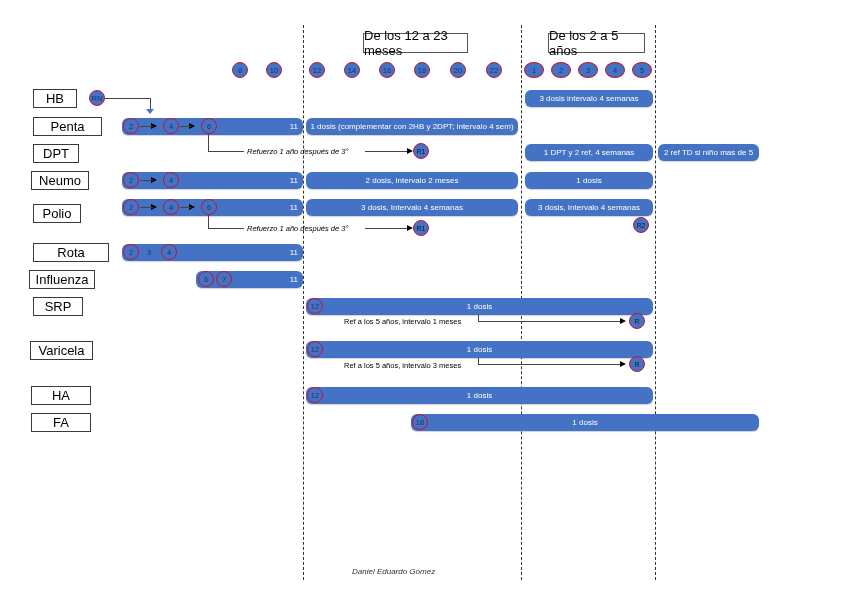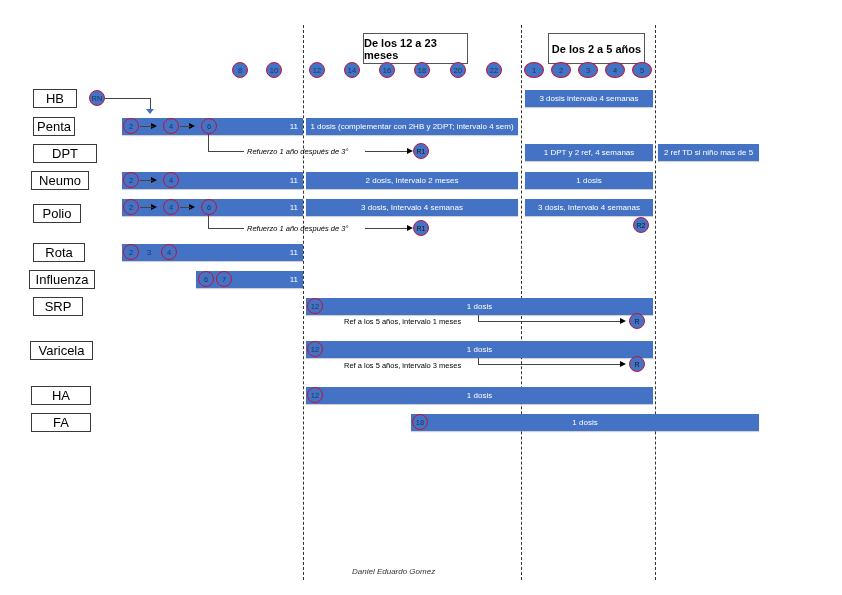"De los 12 a 23" .sectionbox { font-size: 11px -> 13px; font-weight: bold -> none; height: 31px -> 20px }
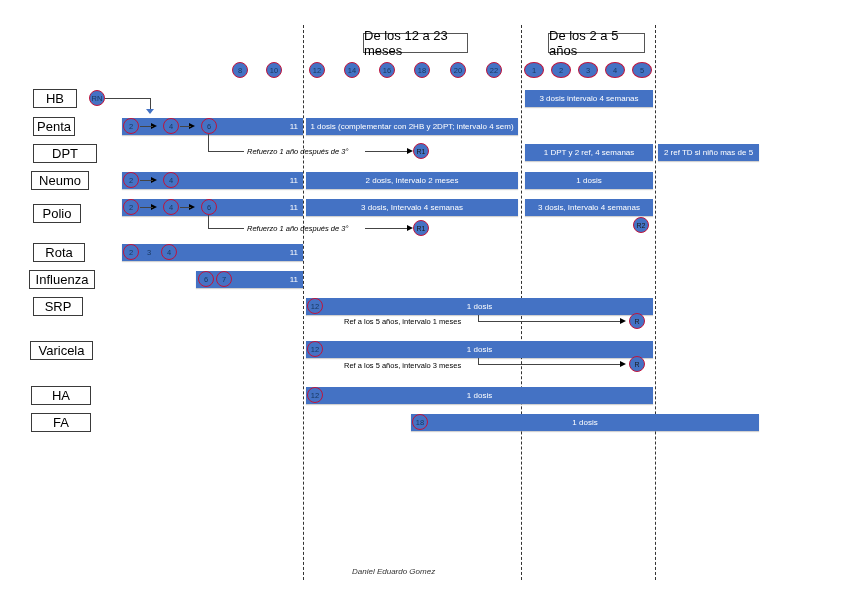"3 dosis intervalo 4 semanas" .bar { border-radius: 0 -> 6px }
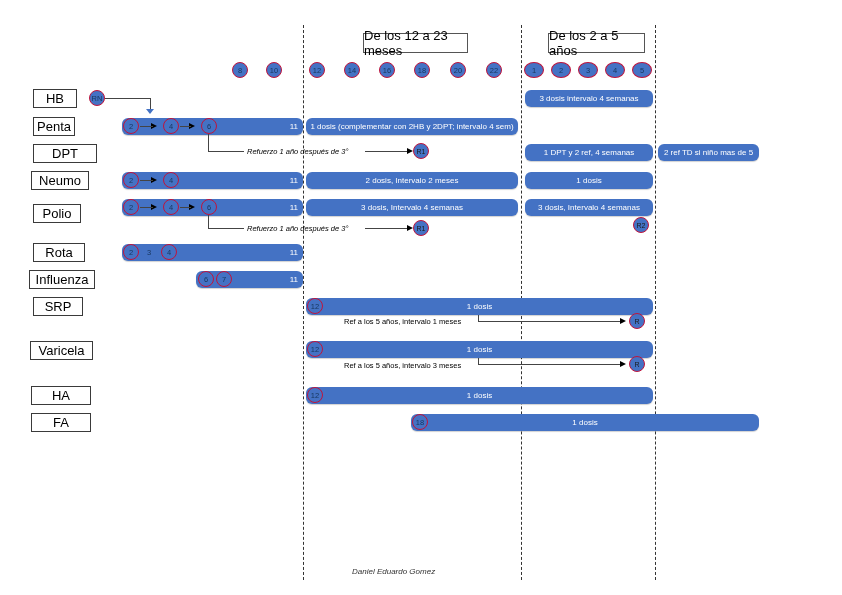"Penta" div.rowlabel { width: 42px -> 69px }
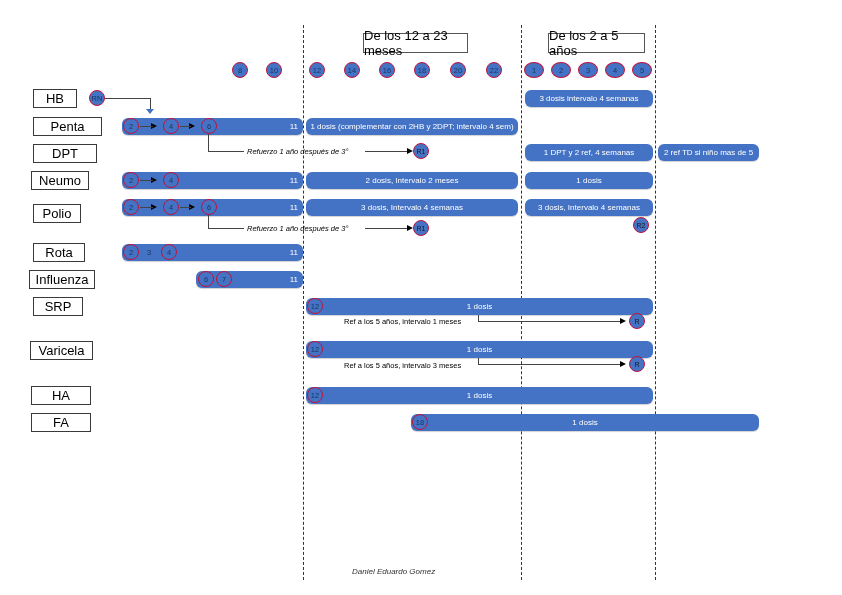"DPT" div.rowlabel { width: 64px -> 46px }
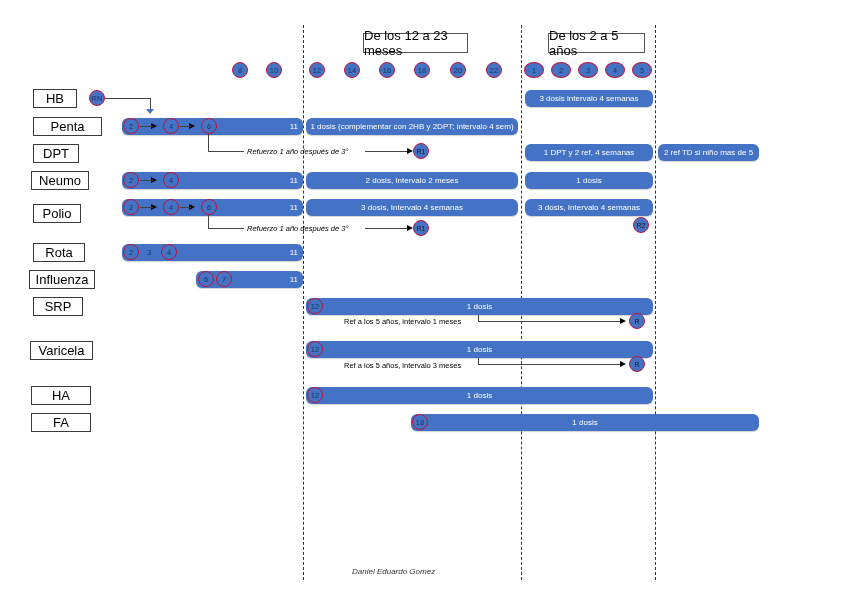"Rota" div.rowlabel { width: 52px -> 76px }
